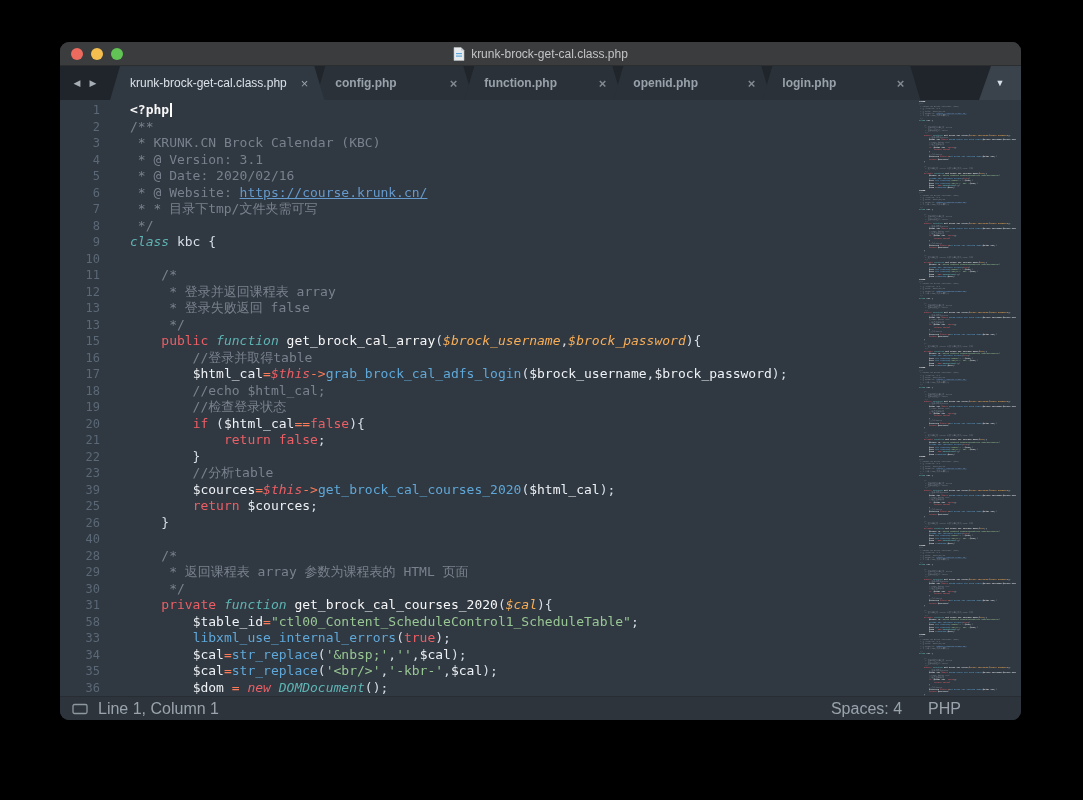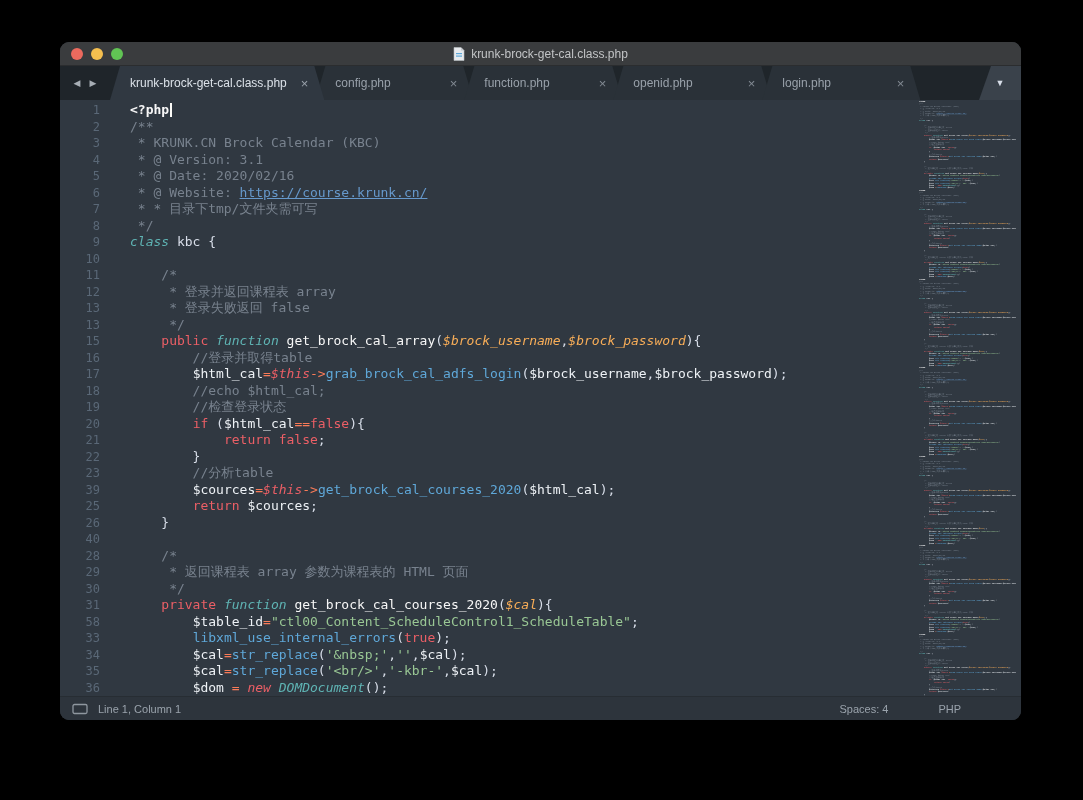"config.php" .tab + .tab { font-weight: none -> bold }
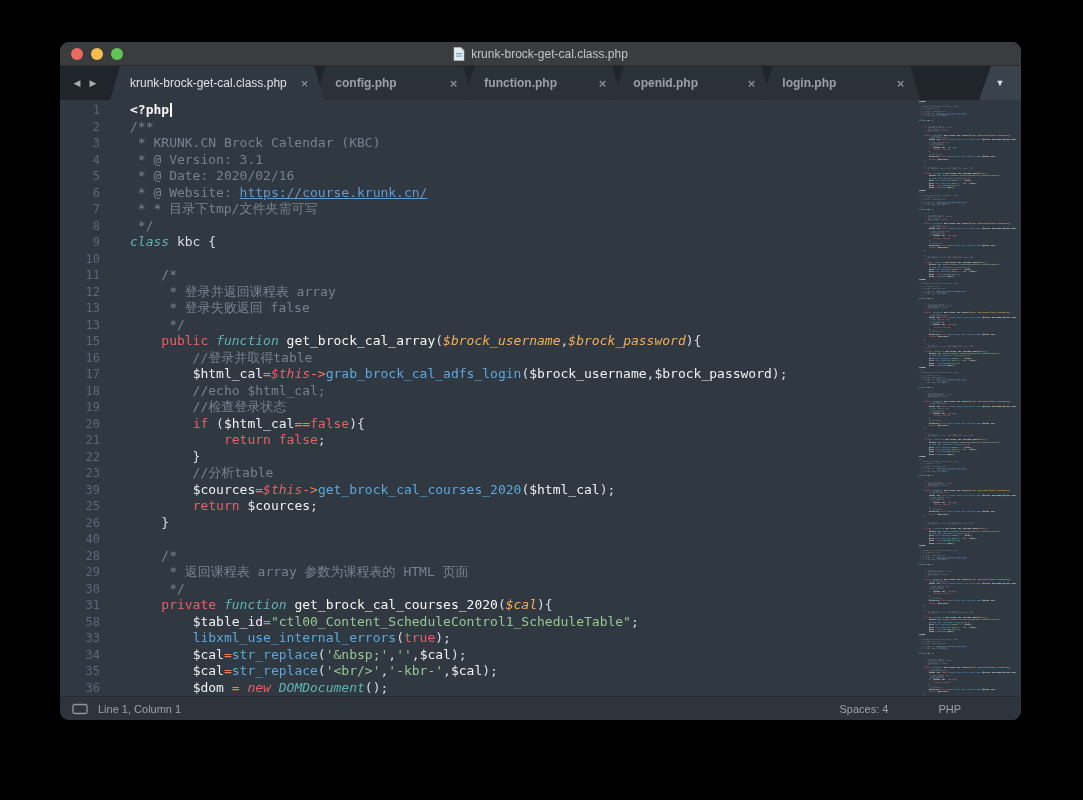"Line 1, Column 1" .statusbar { font-size: 11px -> 16px }
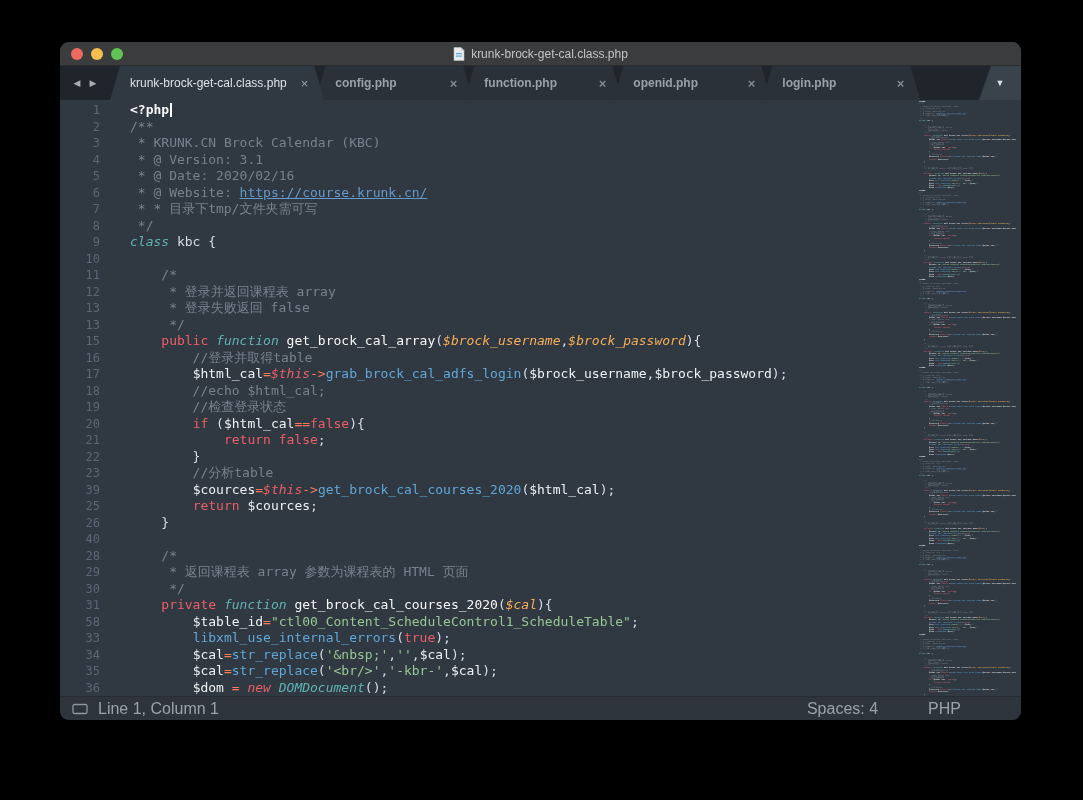"Spaces: 4" .status-right { gap: 50px -> 26px }
